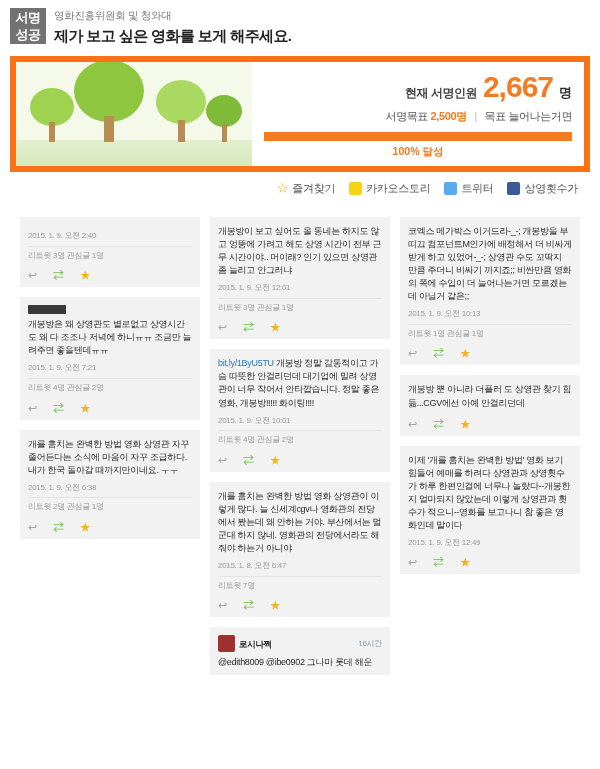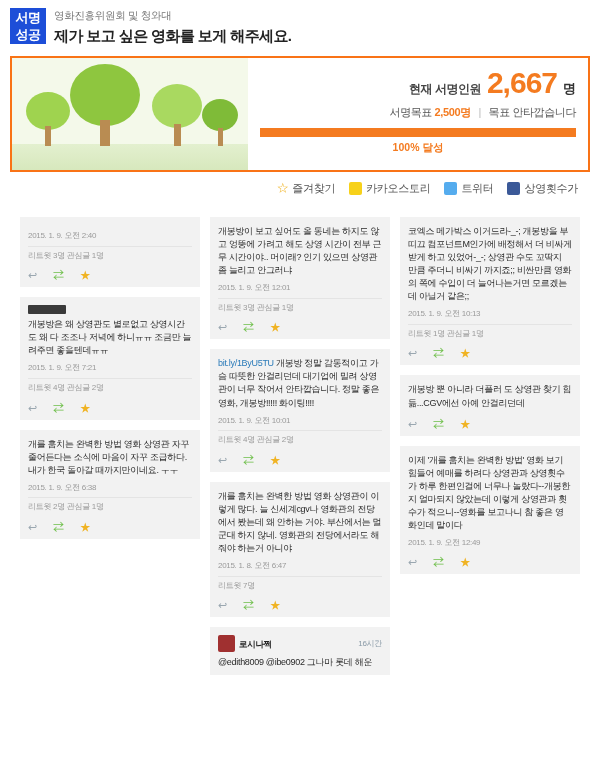"서명" .badge { background: #1d4ed8 -> #737373 }
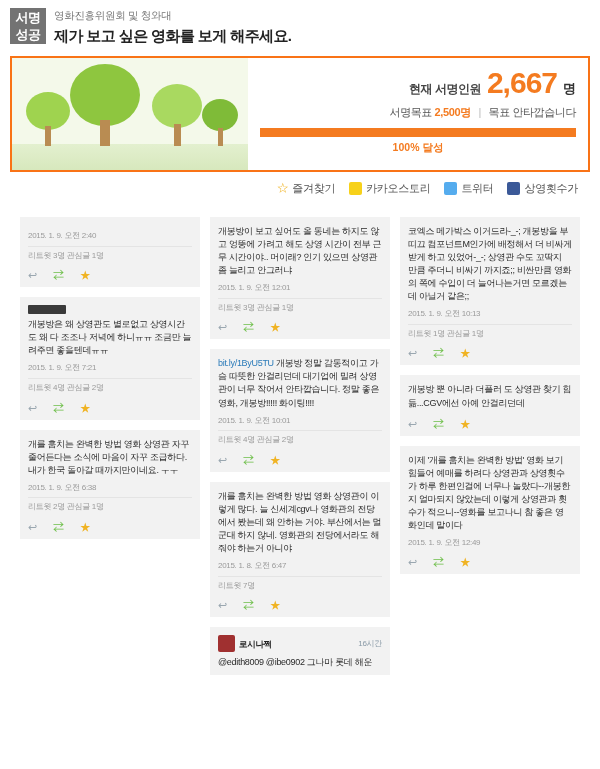"현재 서명인원" .banner { border: 2px solid #f97316 -> 6px solid #f97316 }
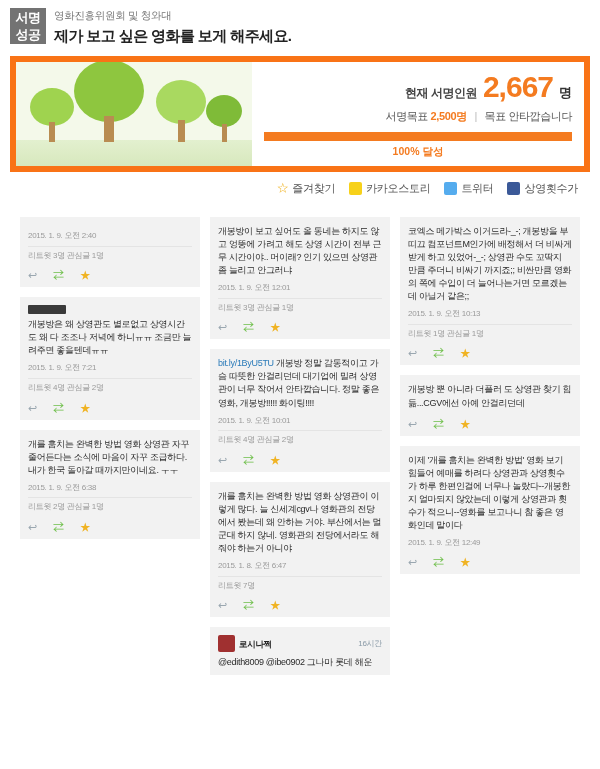"목표 안타깝습니다" span { text: 안타깝습니다 -> 늘어나는거면 }
